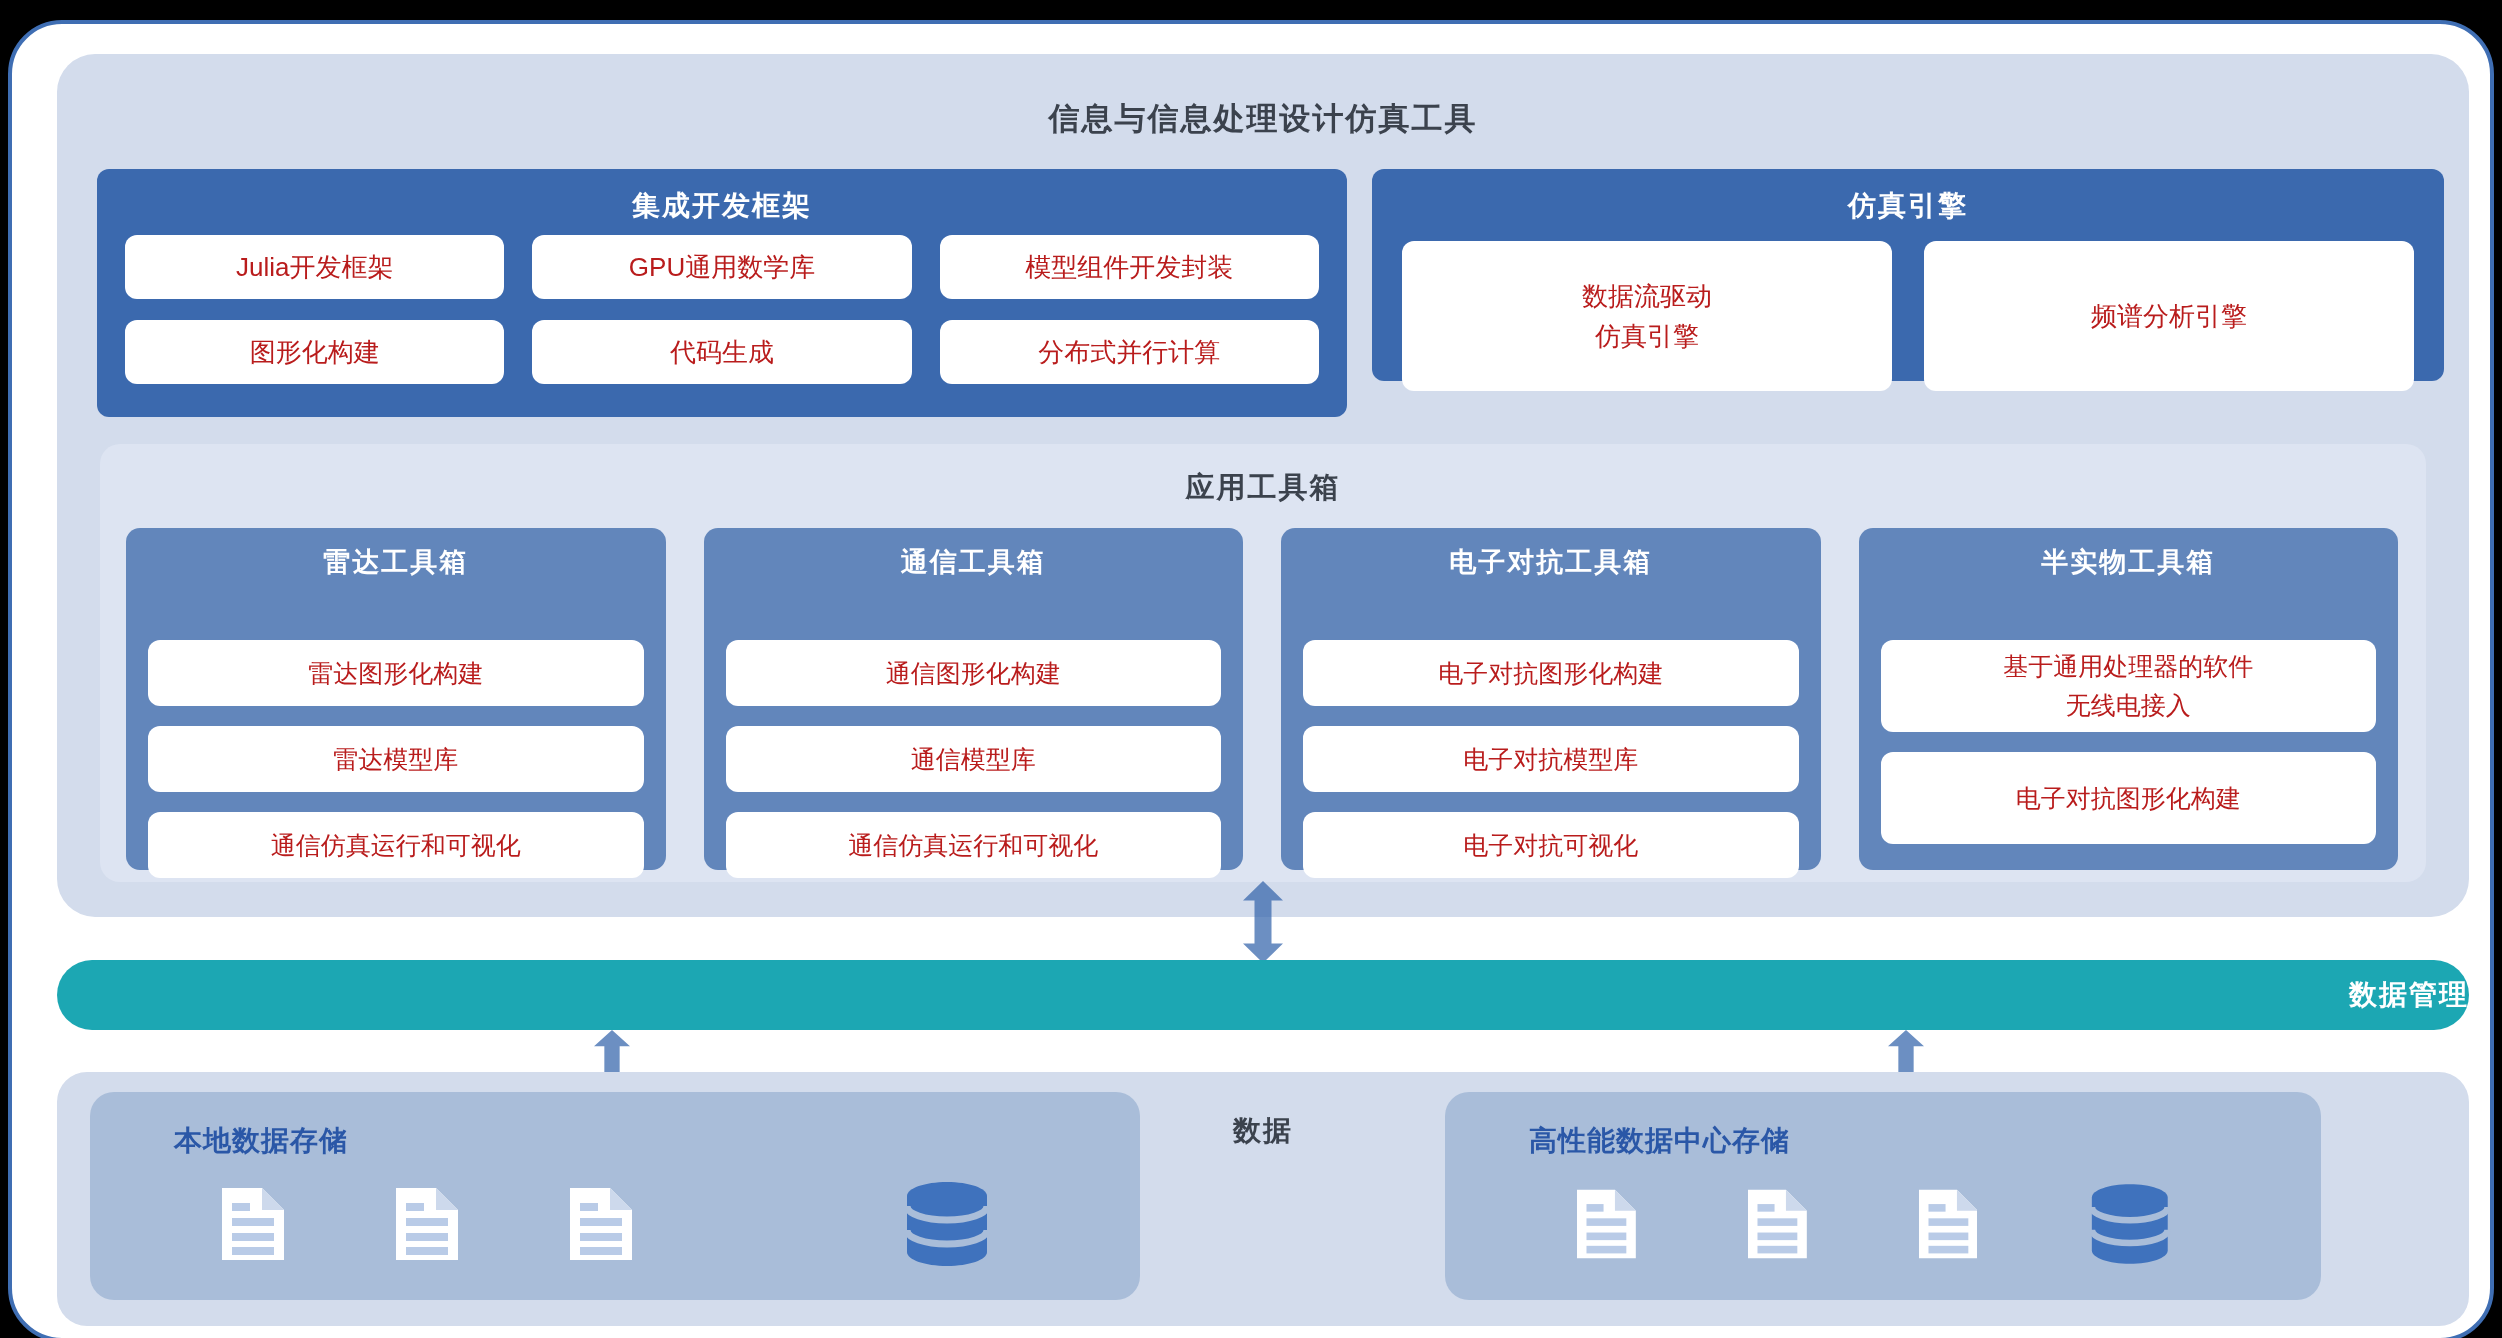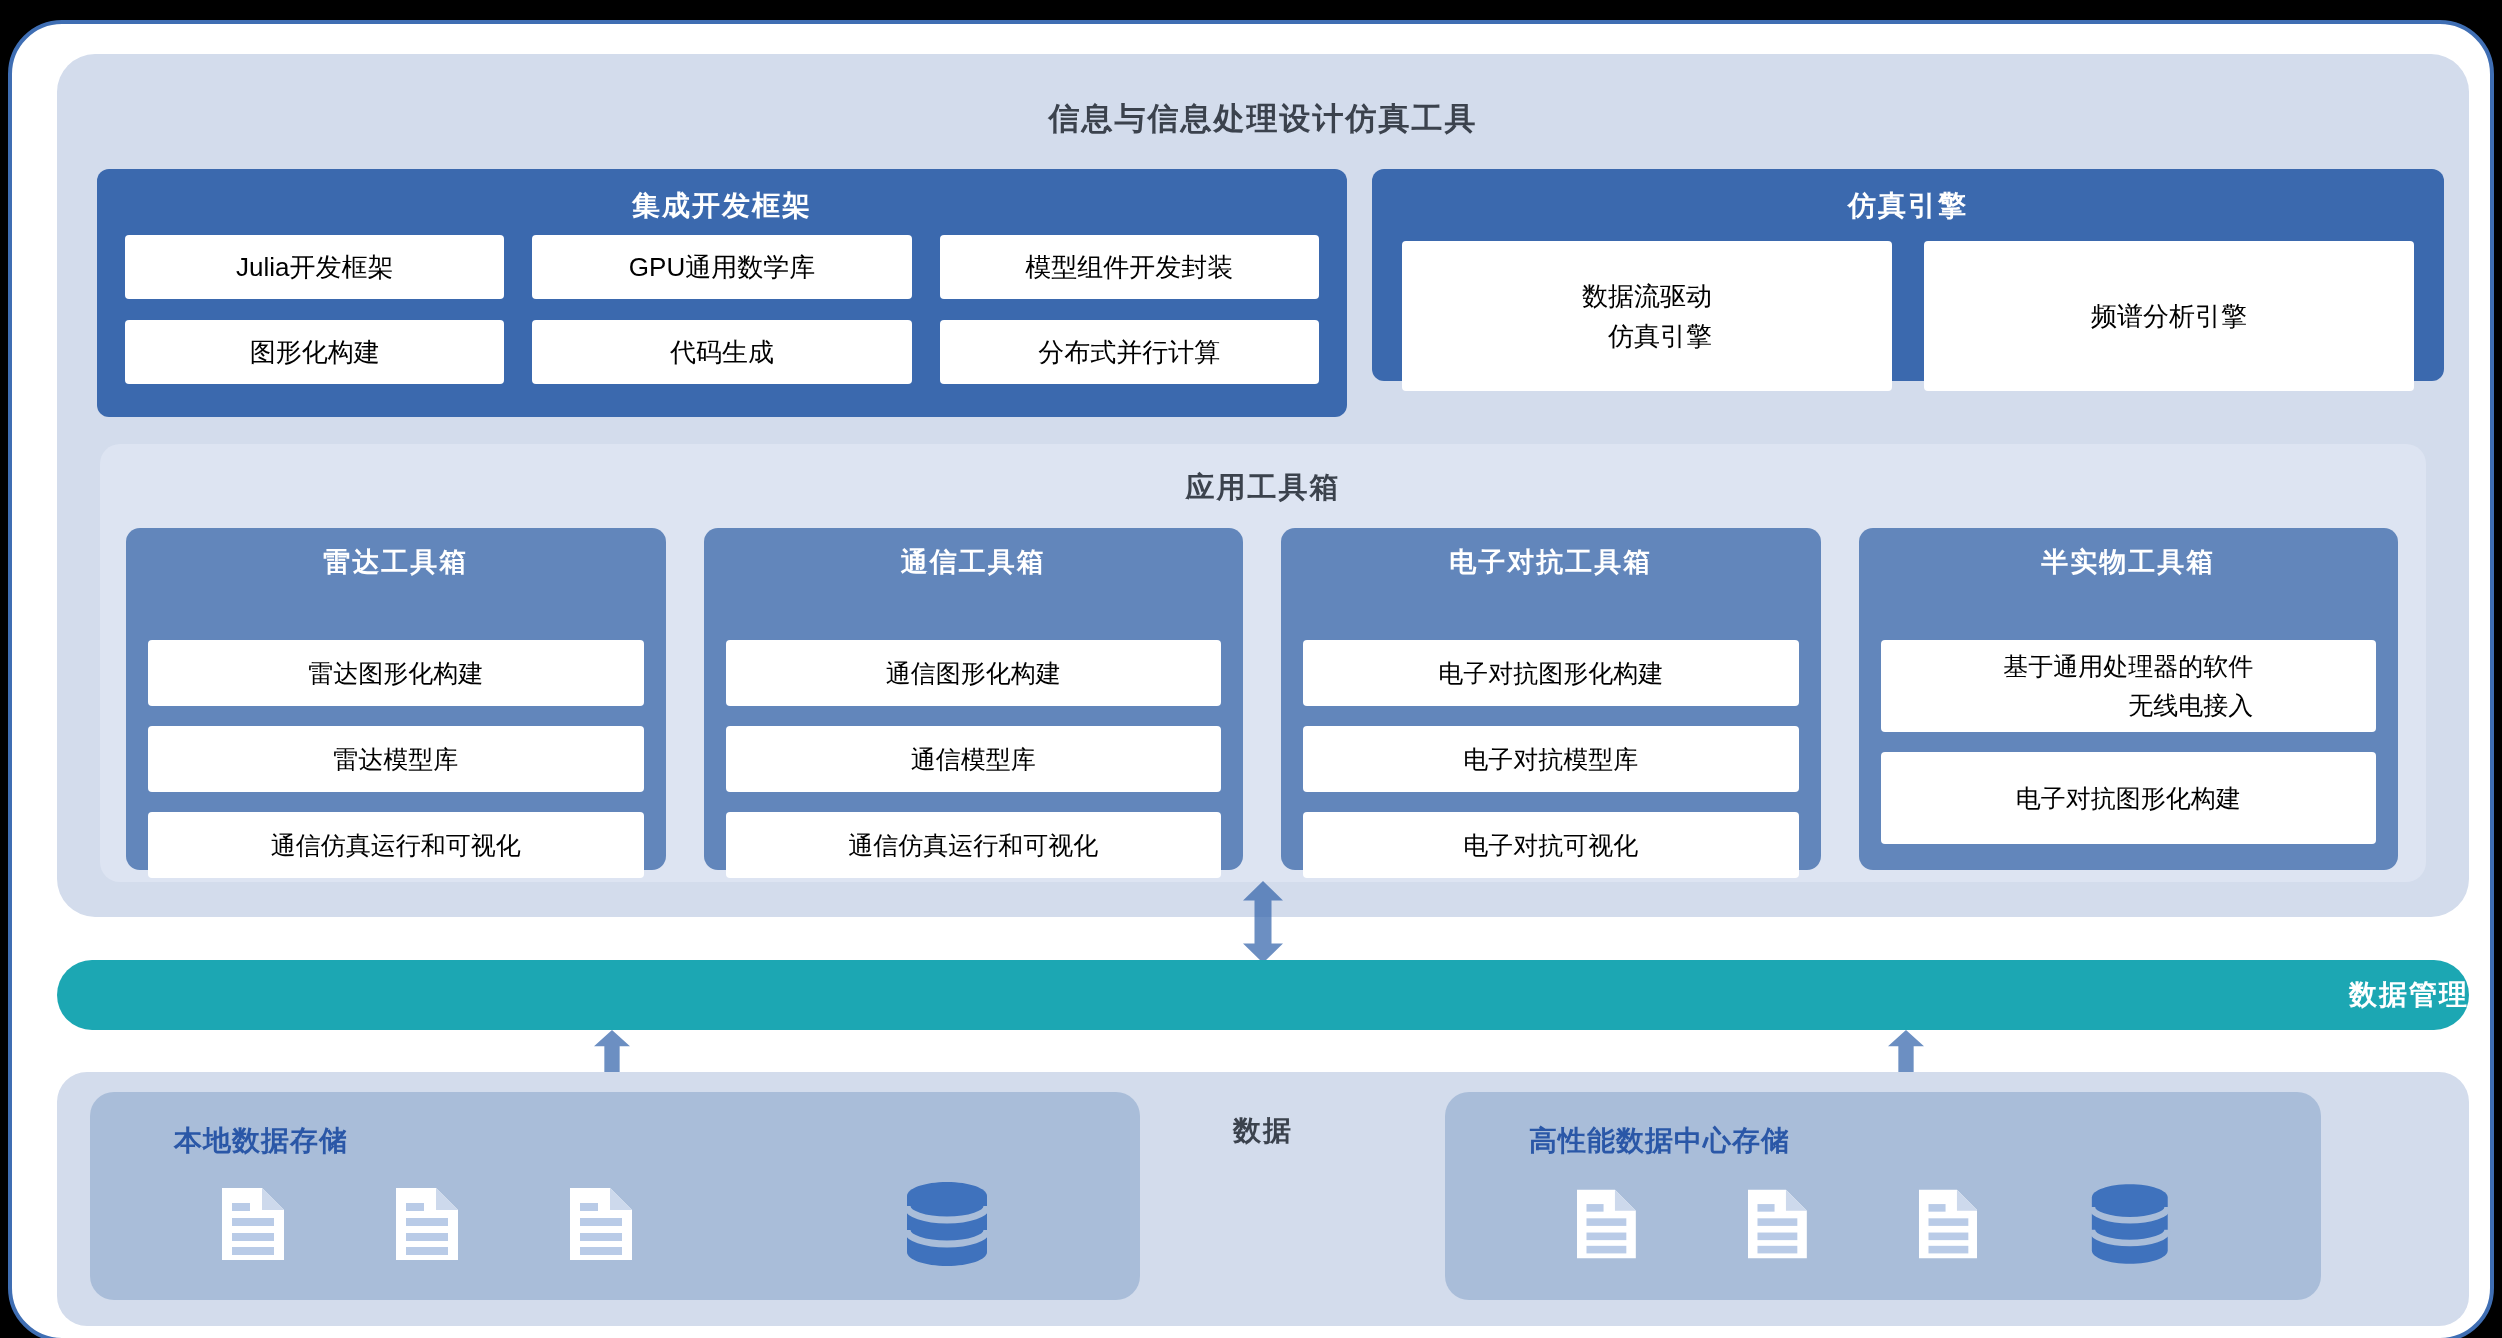"Julia开发框架" .card { border-radius: 4px -> 12px; color: #000000 -> #b91c1c; text-align: right -> center }
